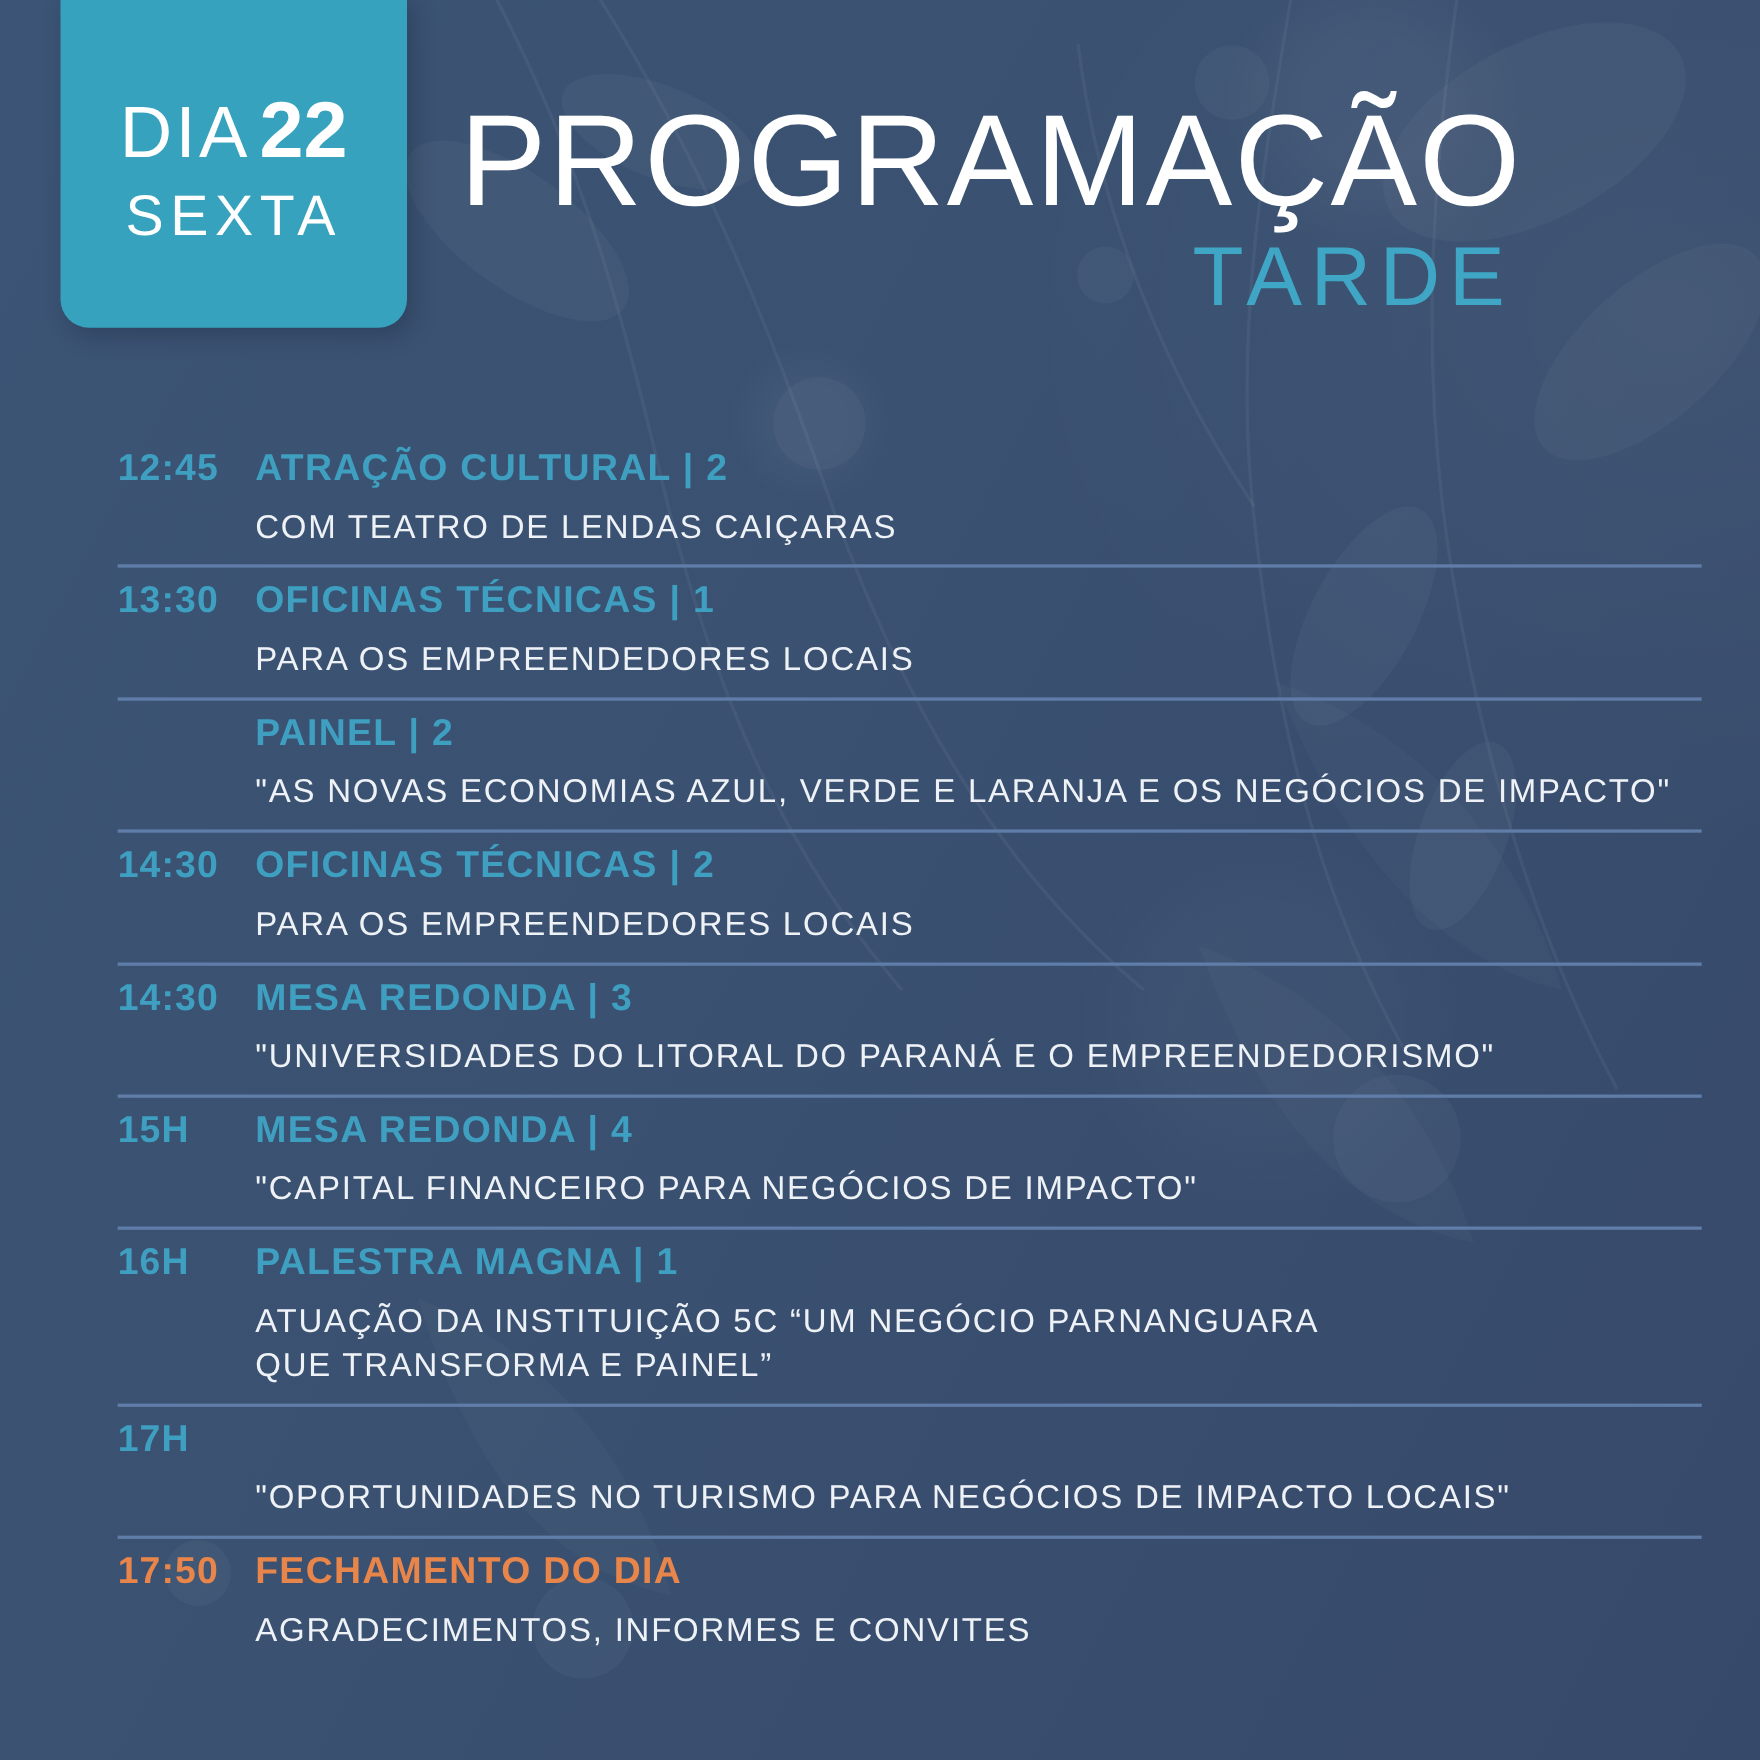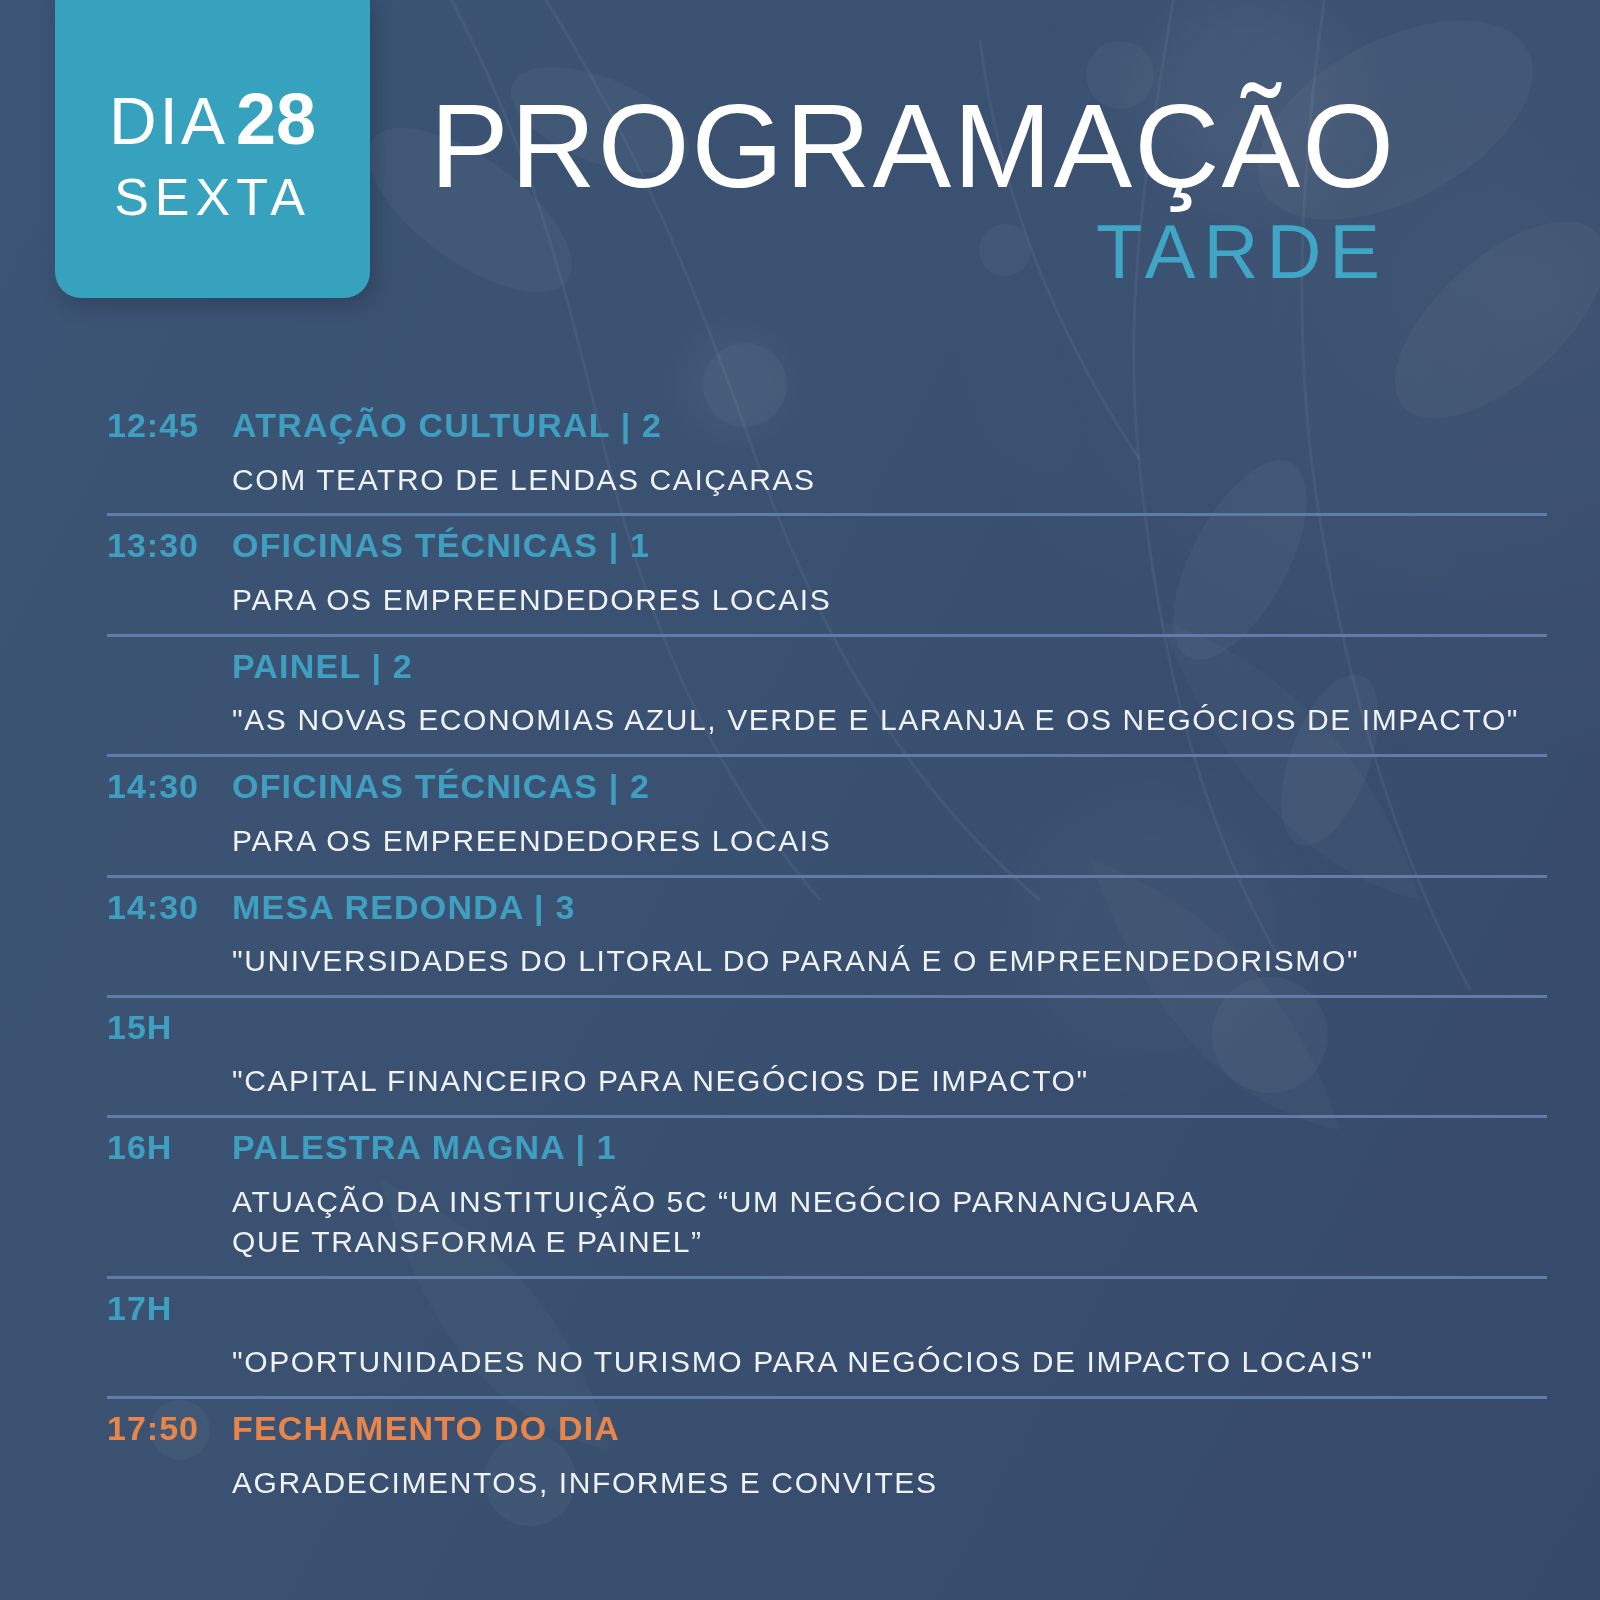"28" span.date-number { text: 28 -> 22 }
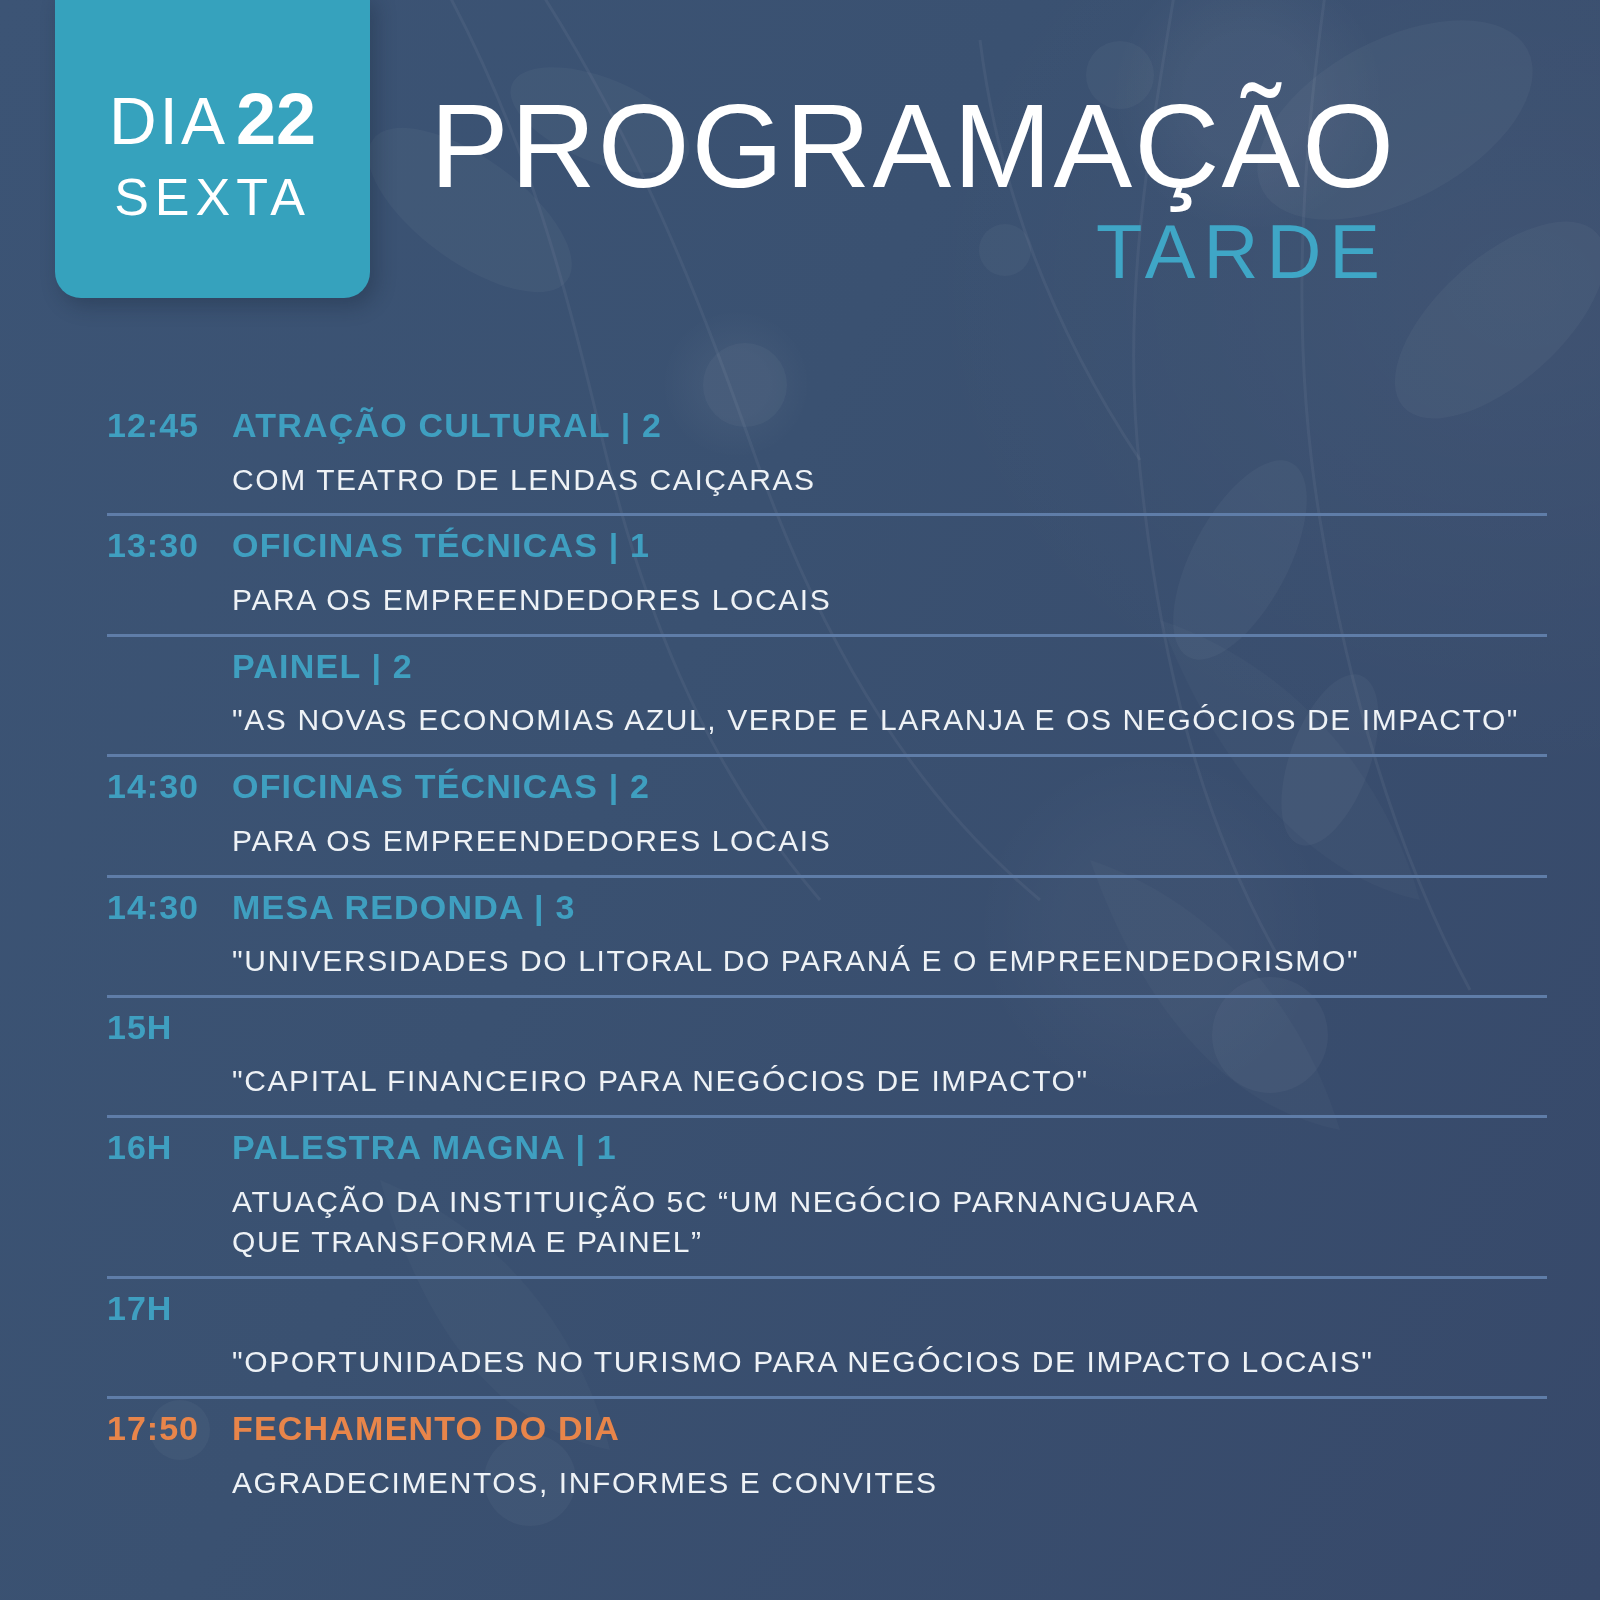"PROGRAMAÇÃO" .header { left: 16px -> 4px }
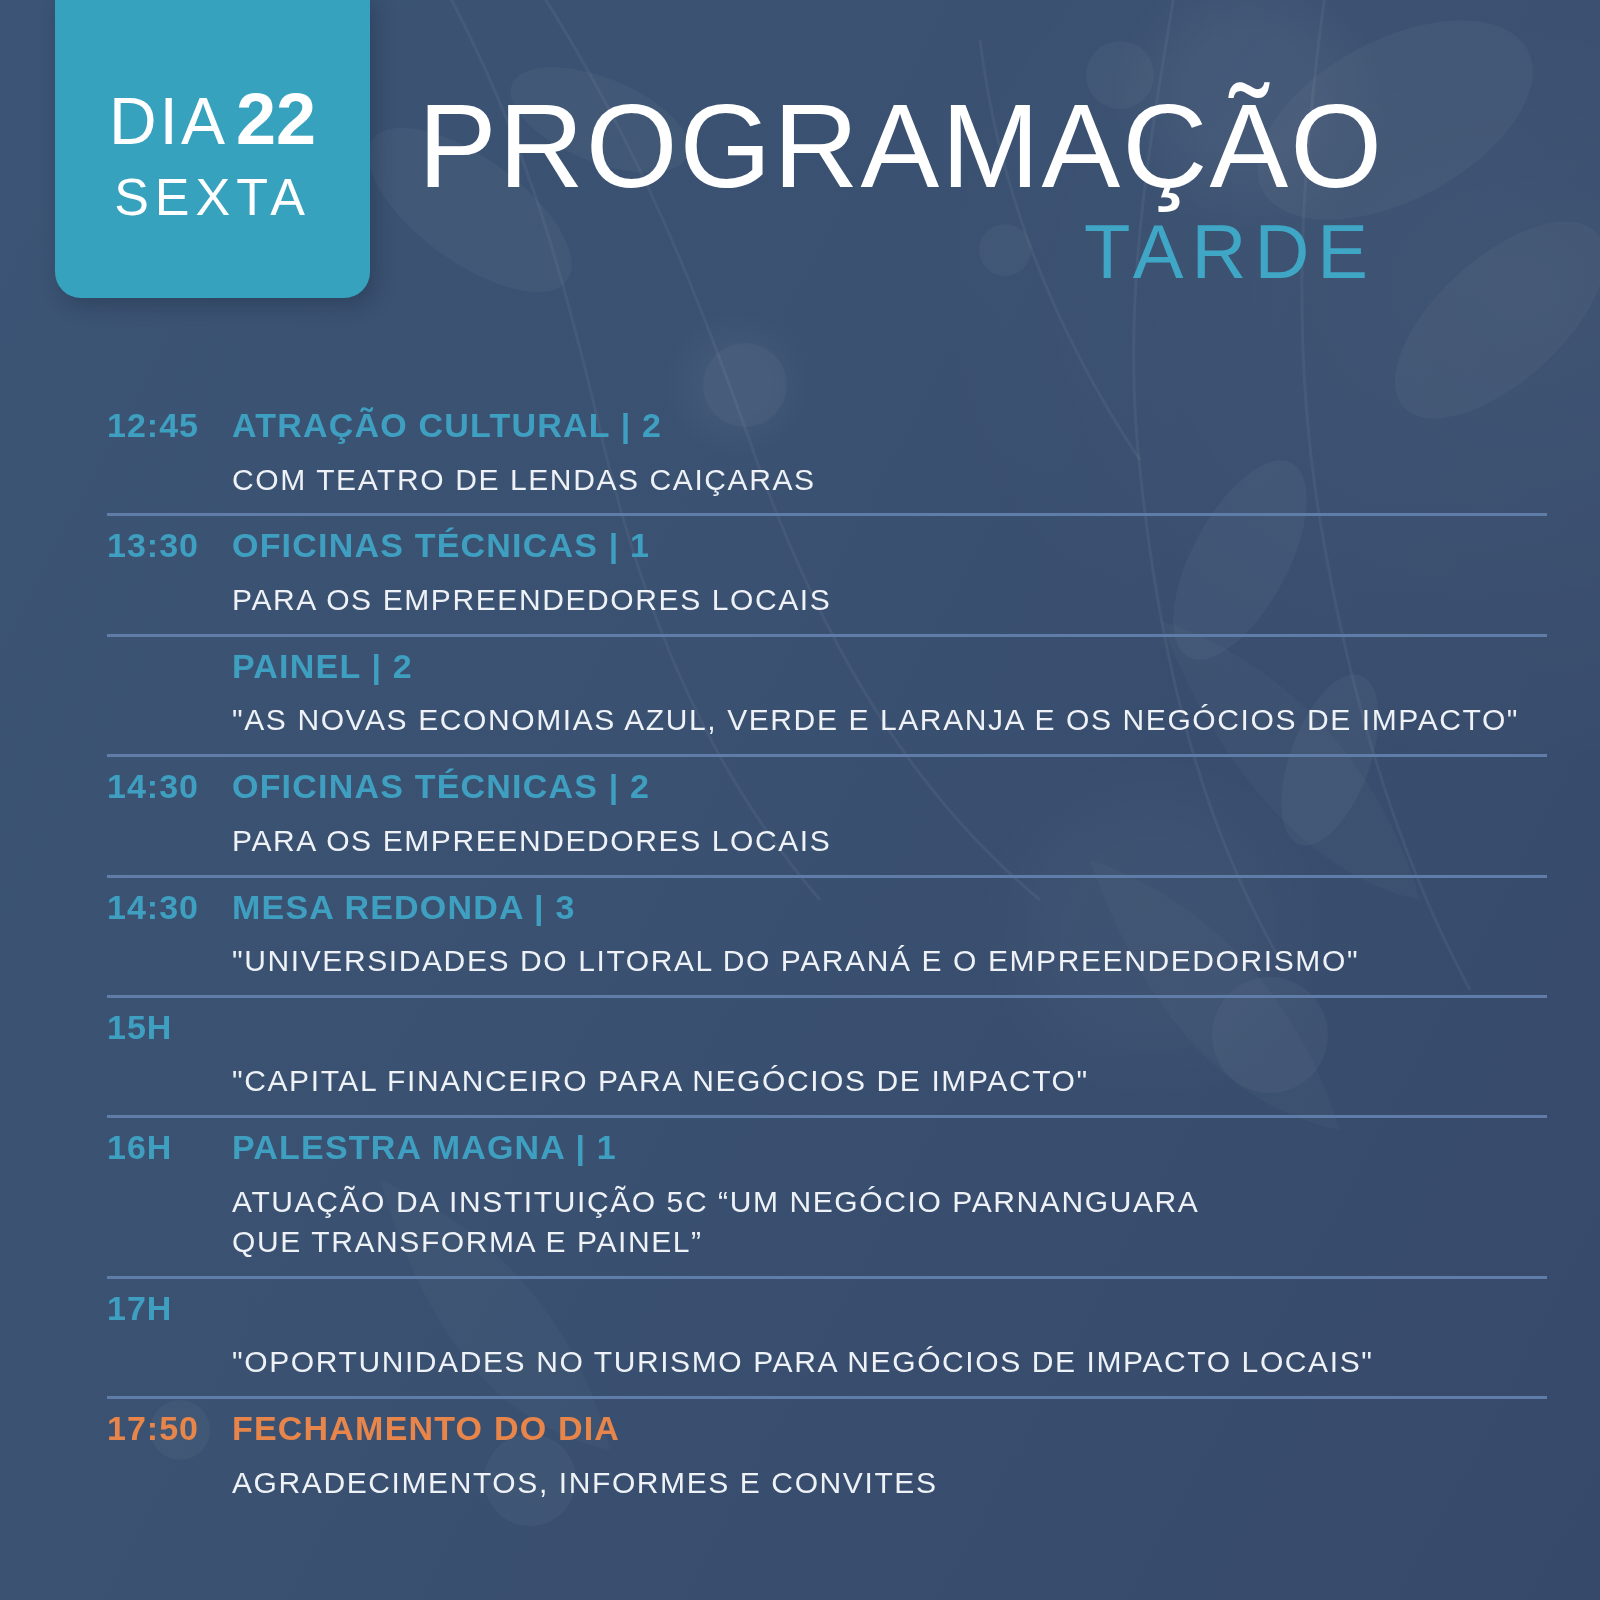"MESA REDONDA | 4" div.entry-title { html: none -> <div>MESA REDONDA | 4</div> }
